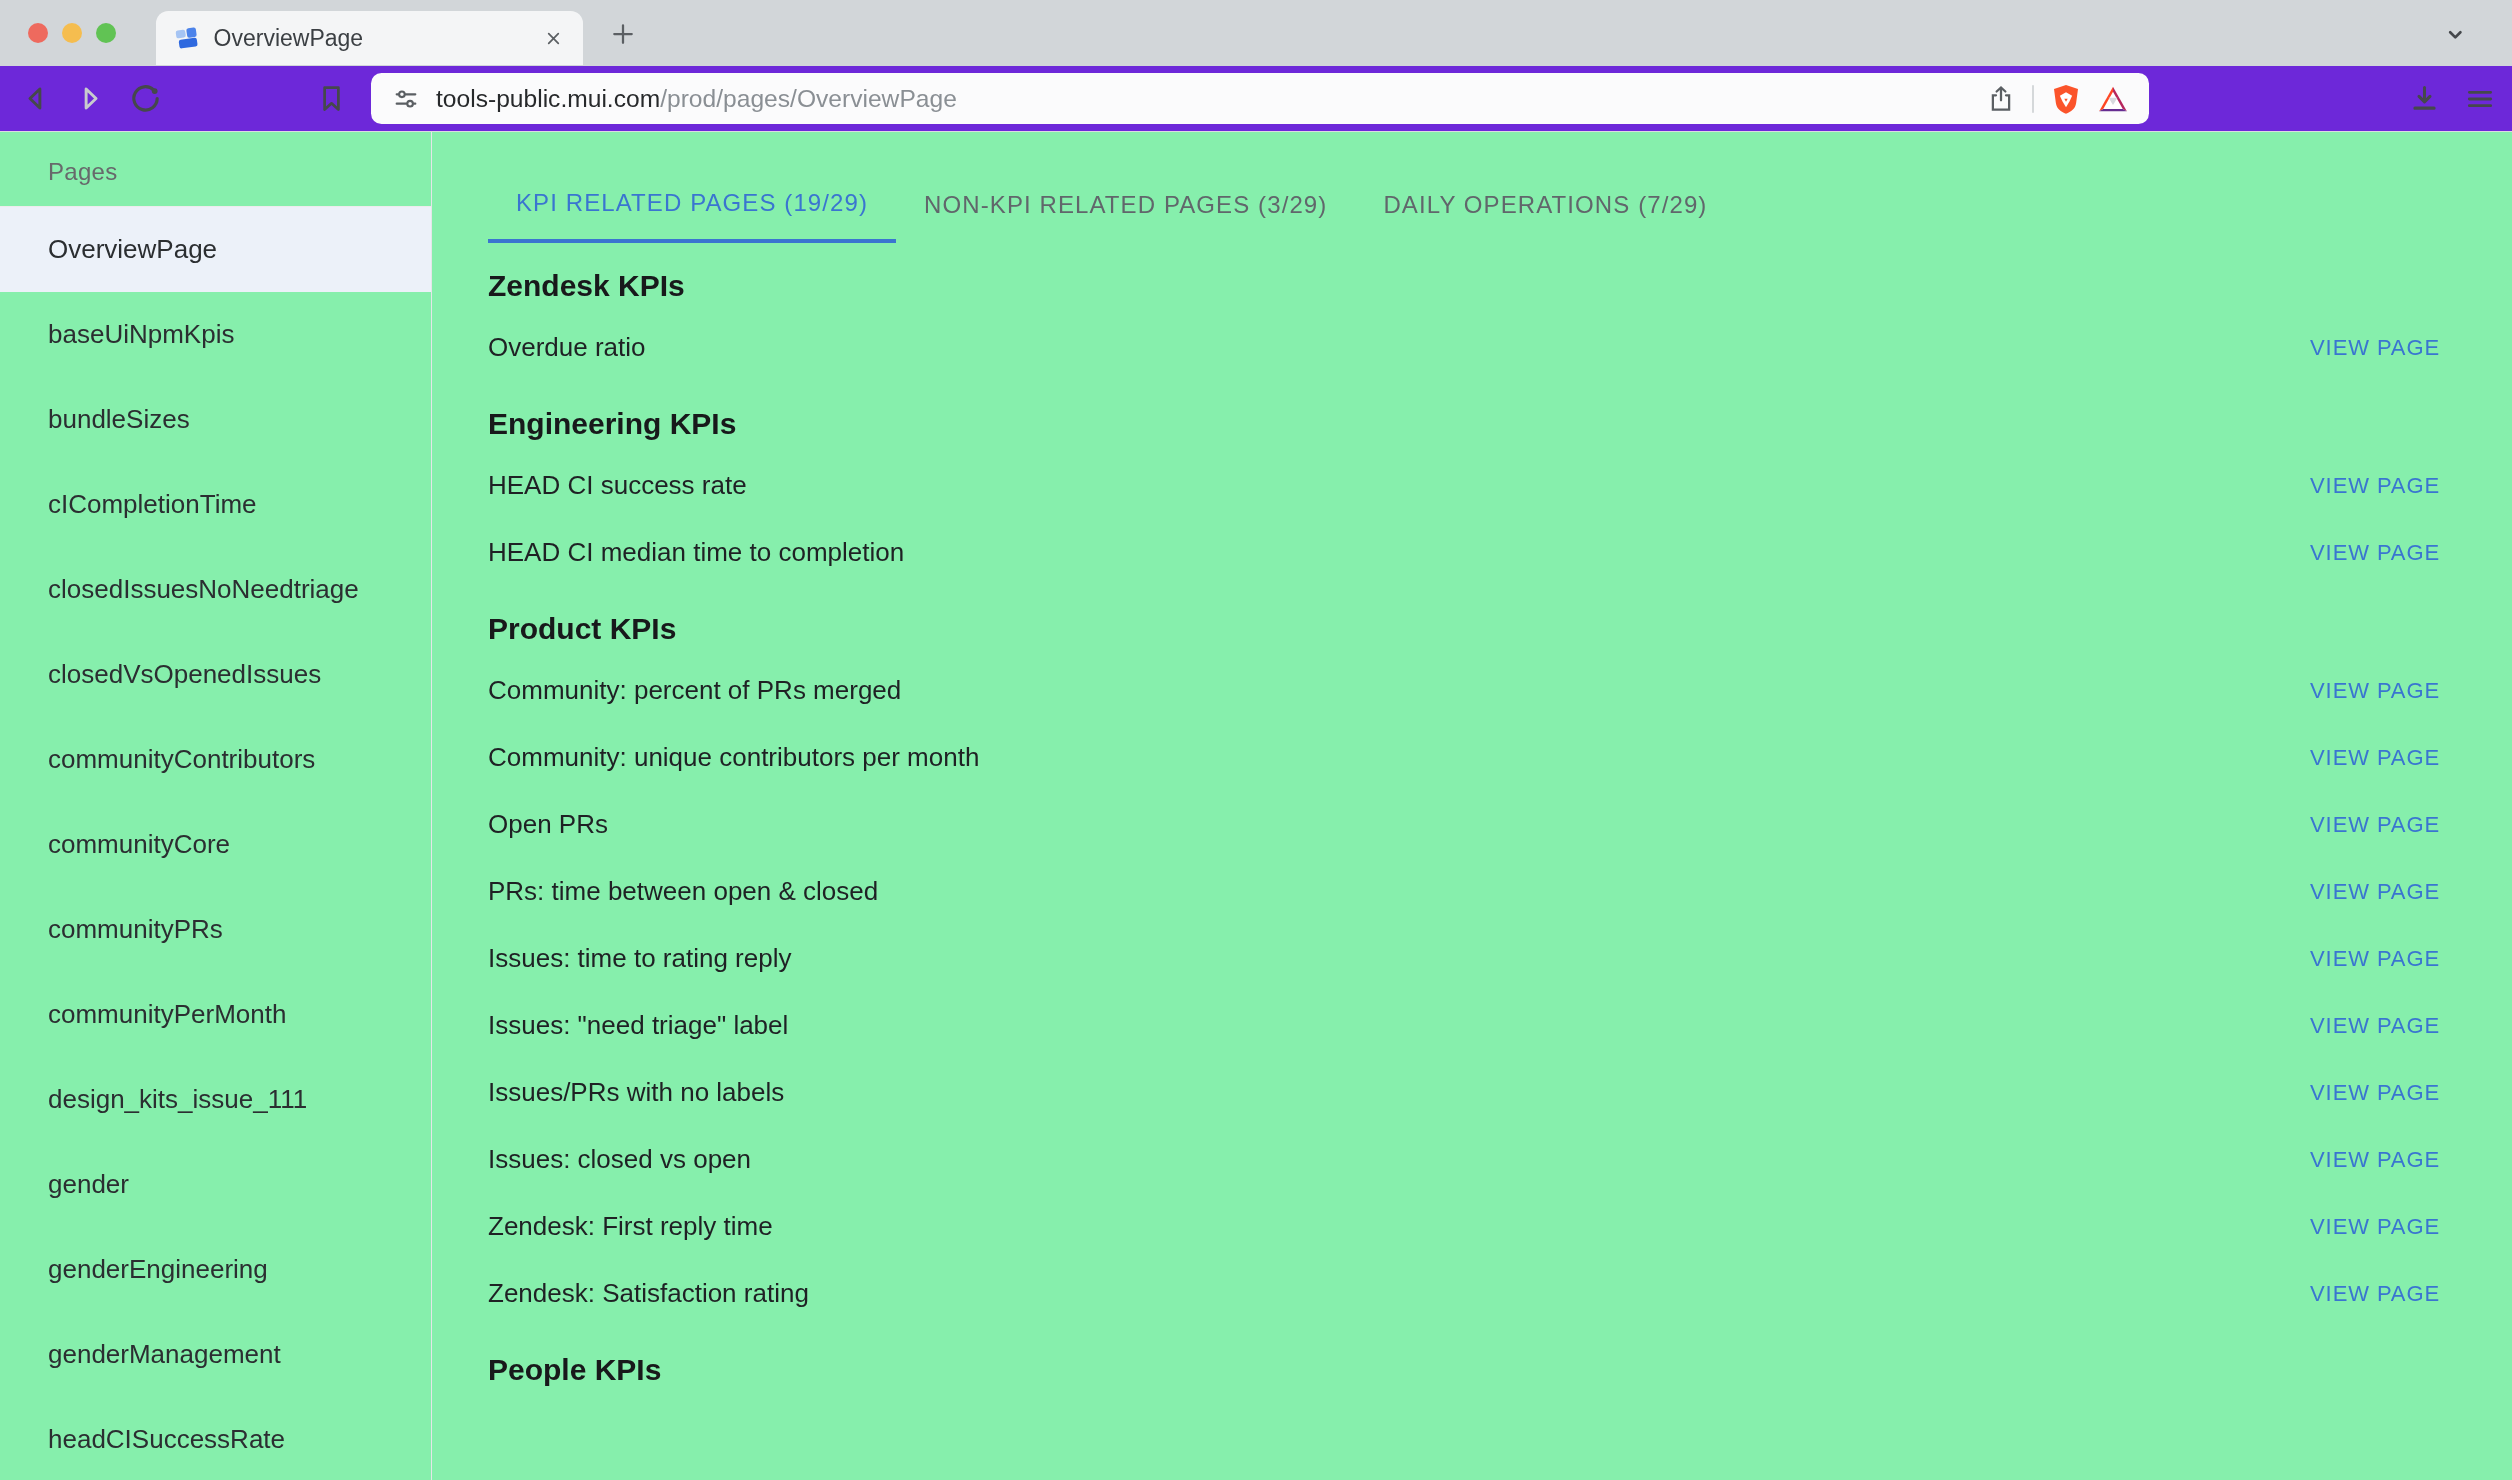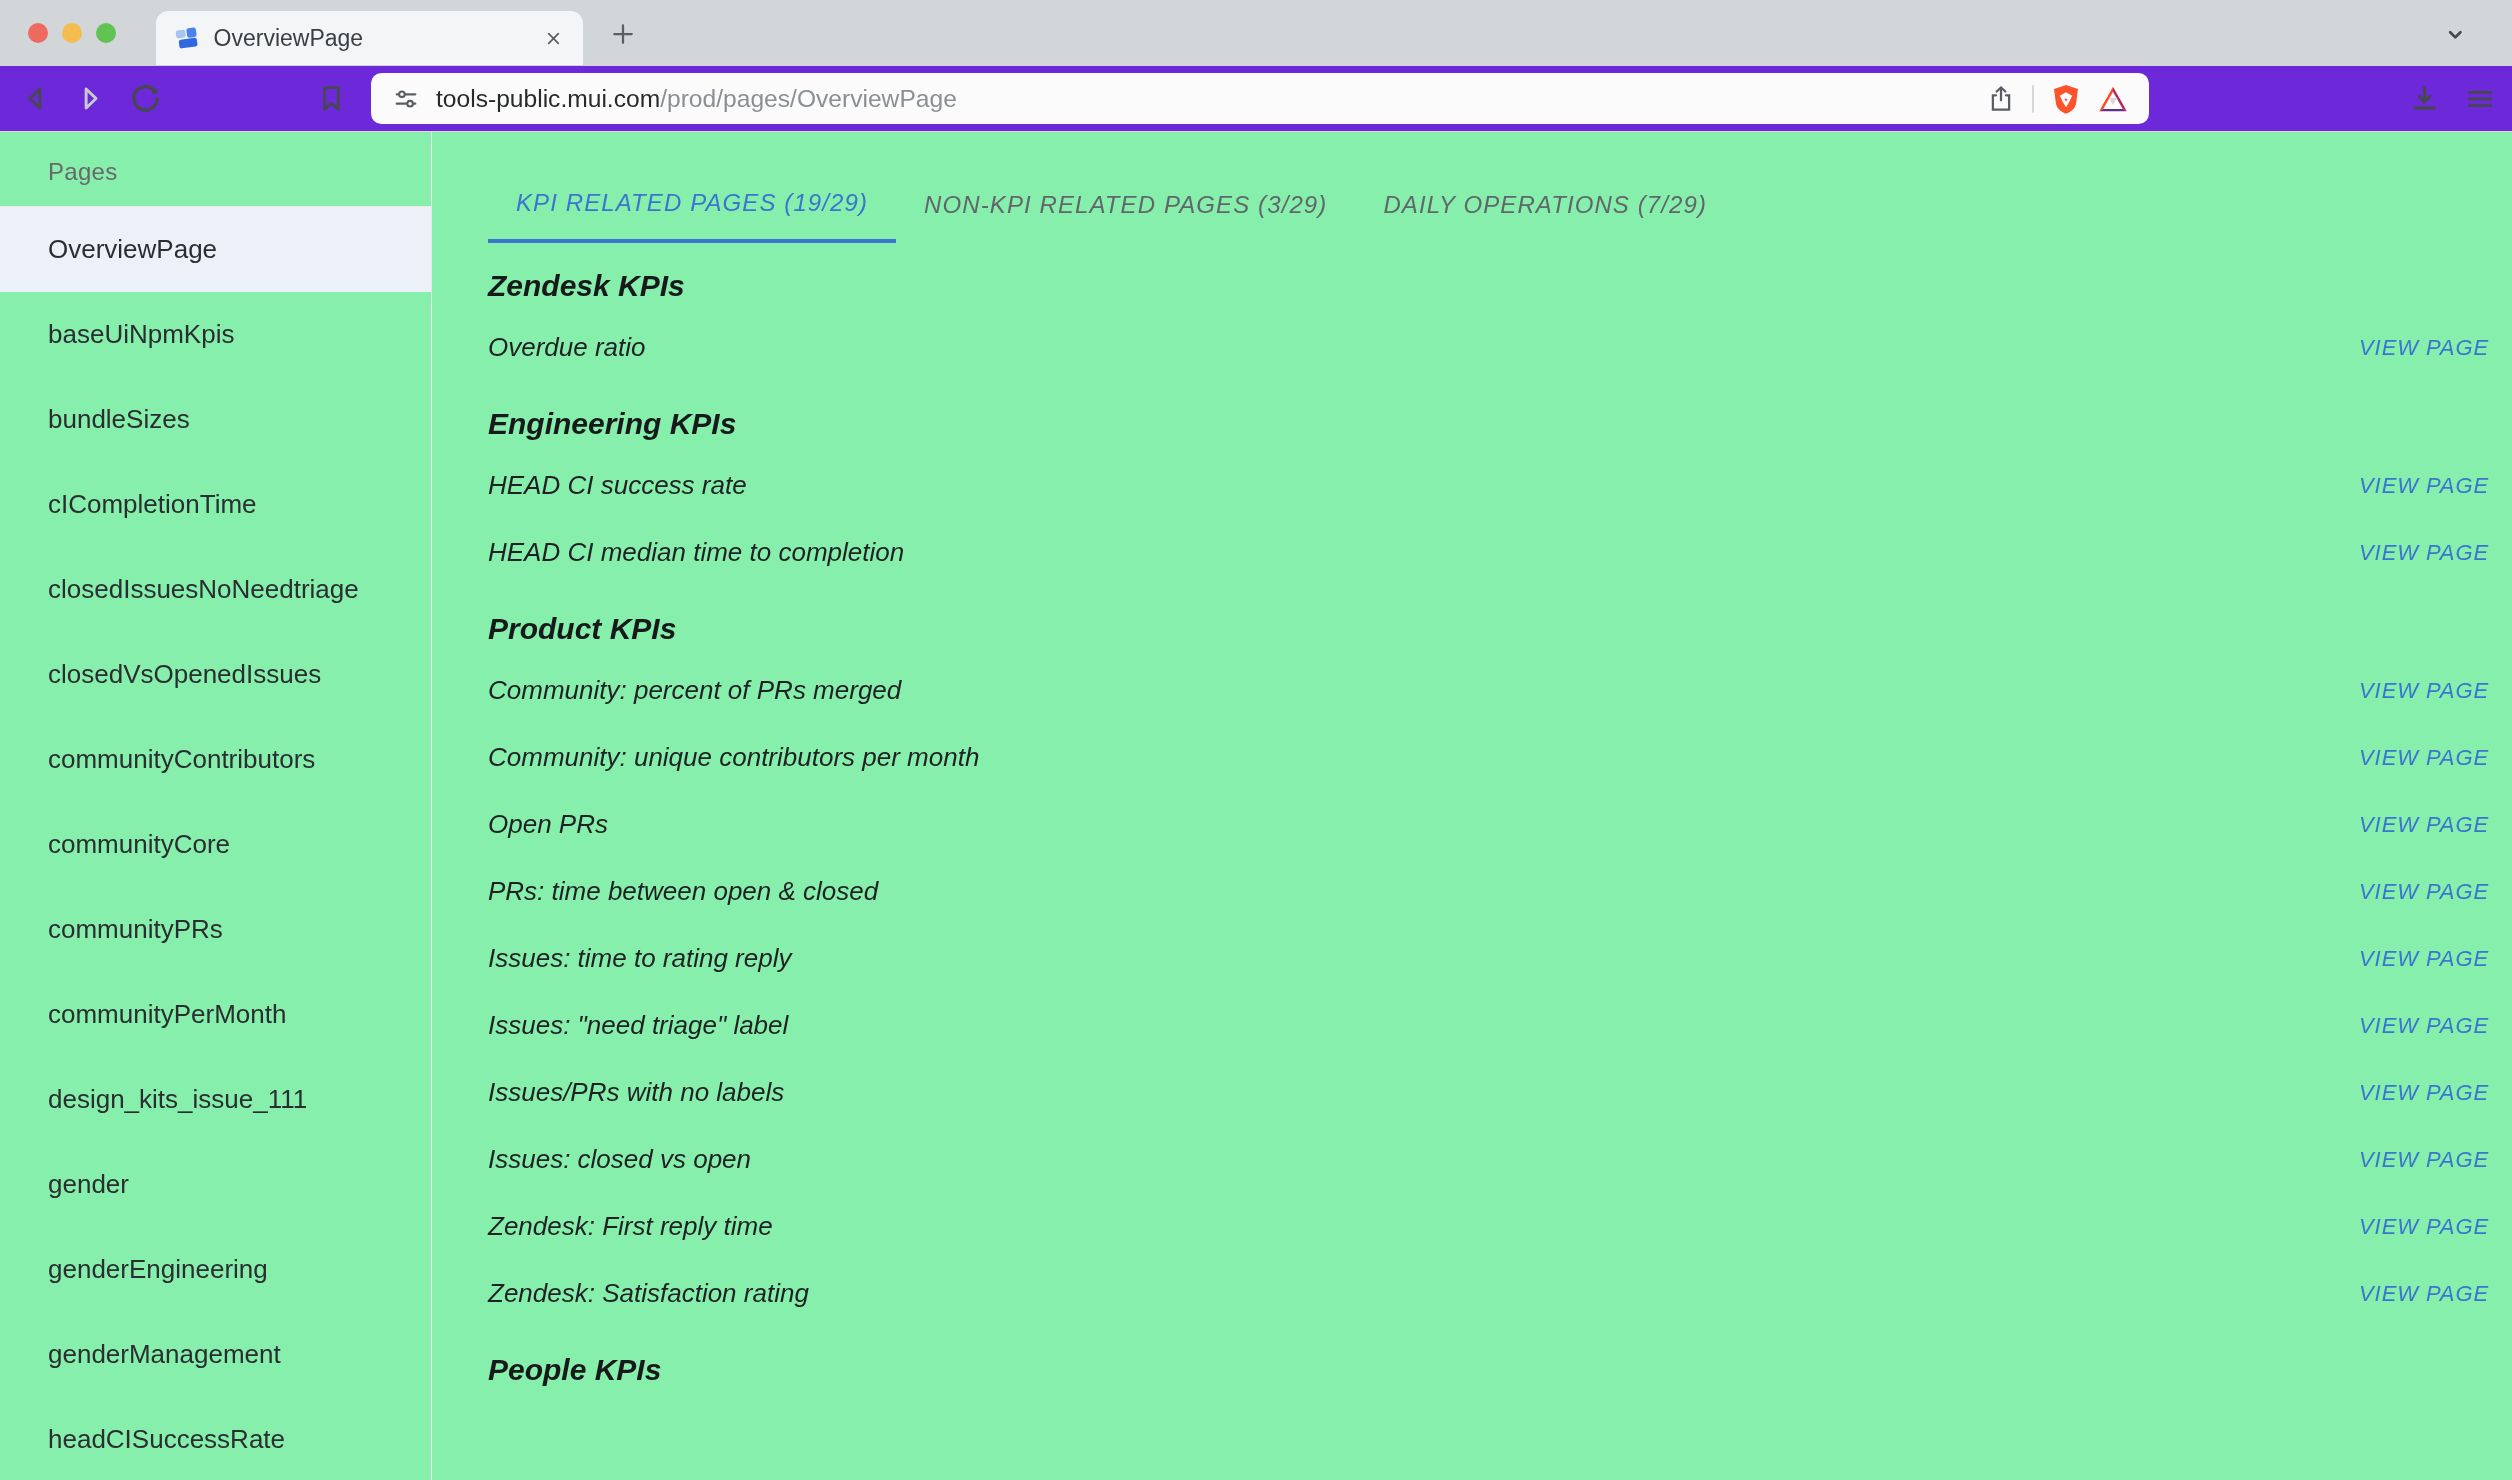"KPI RELATED PAGES (19/29)" .main { font-style: italic -> none; padding: 0 23px 0 56px -> 0 72px 0 56px }
